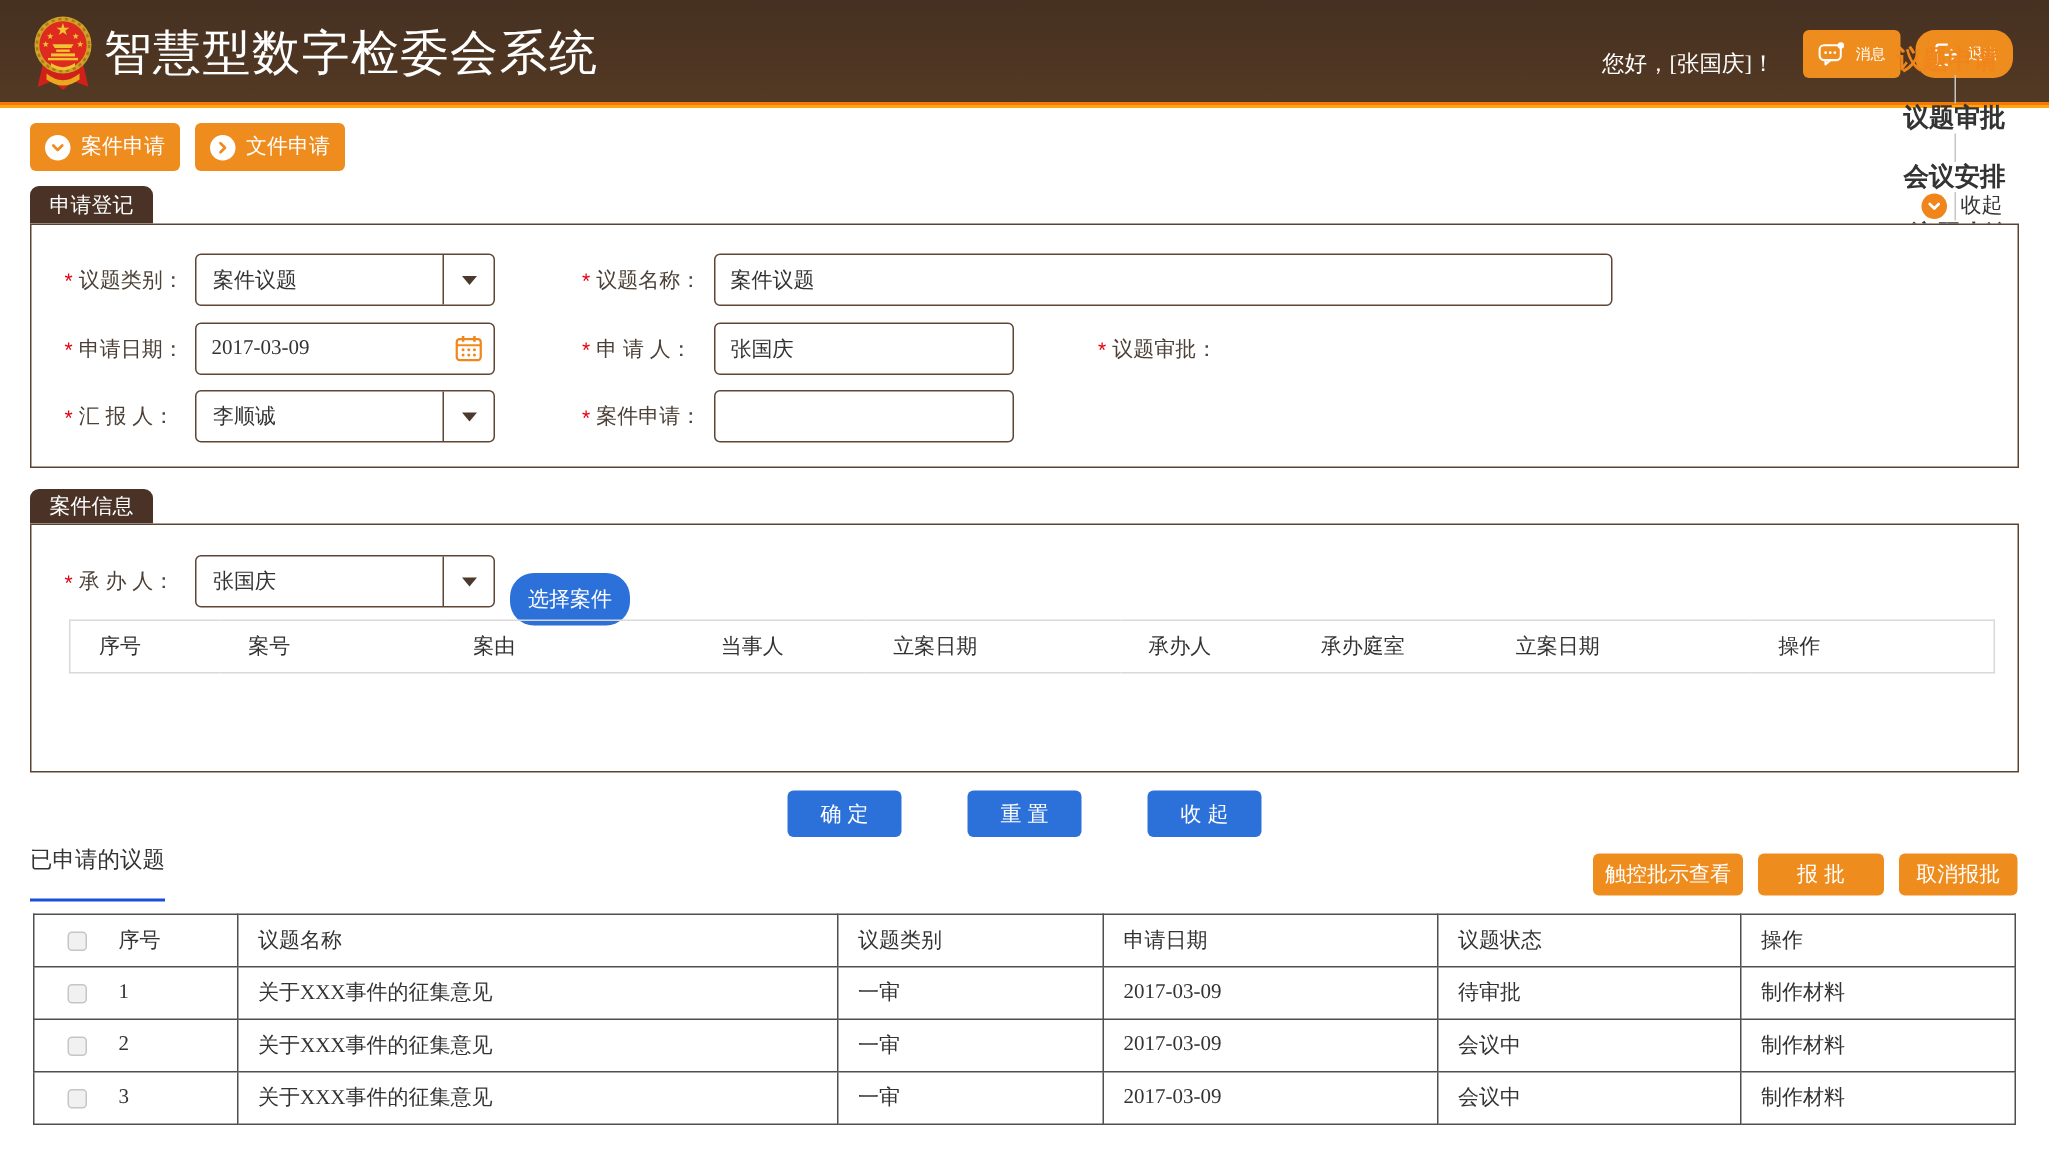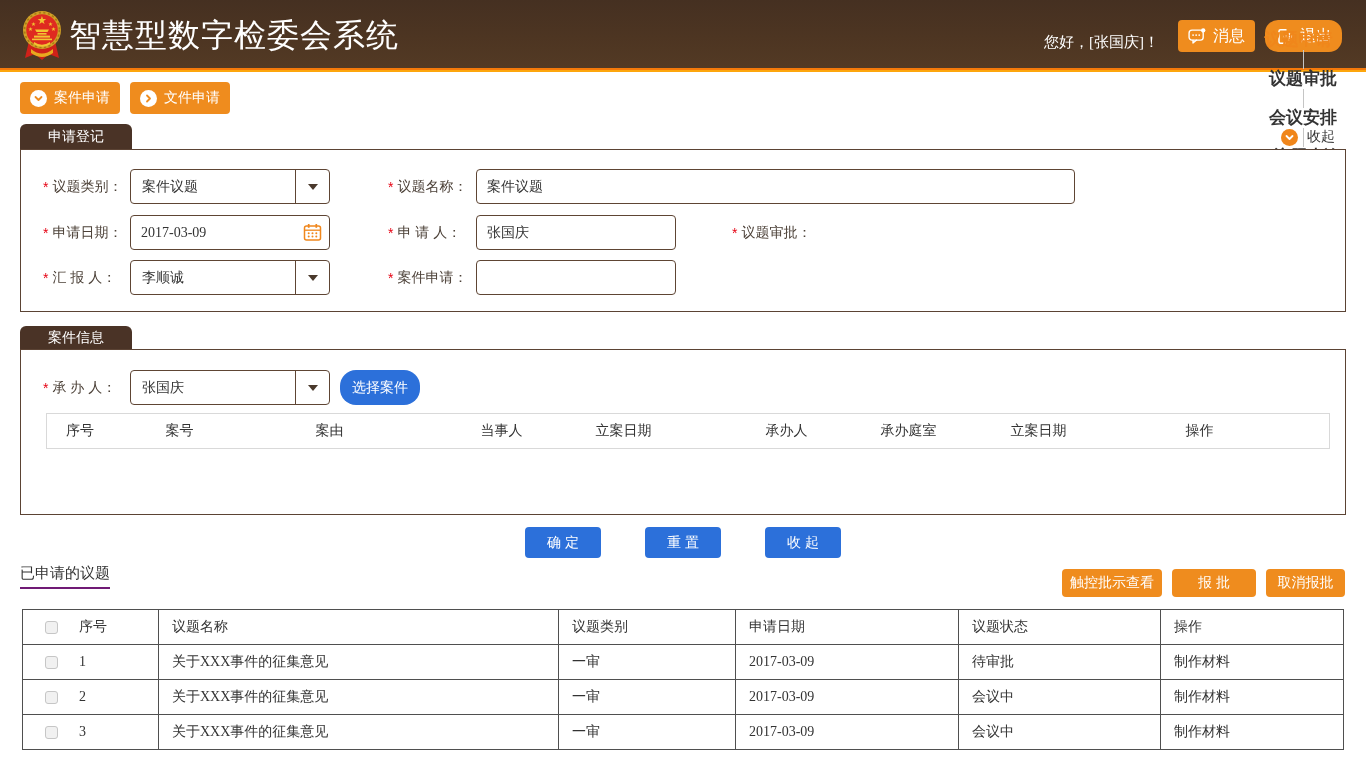"消息" .hbtn { font-size: 16px -> 10px }
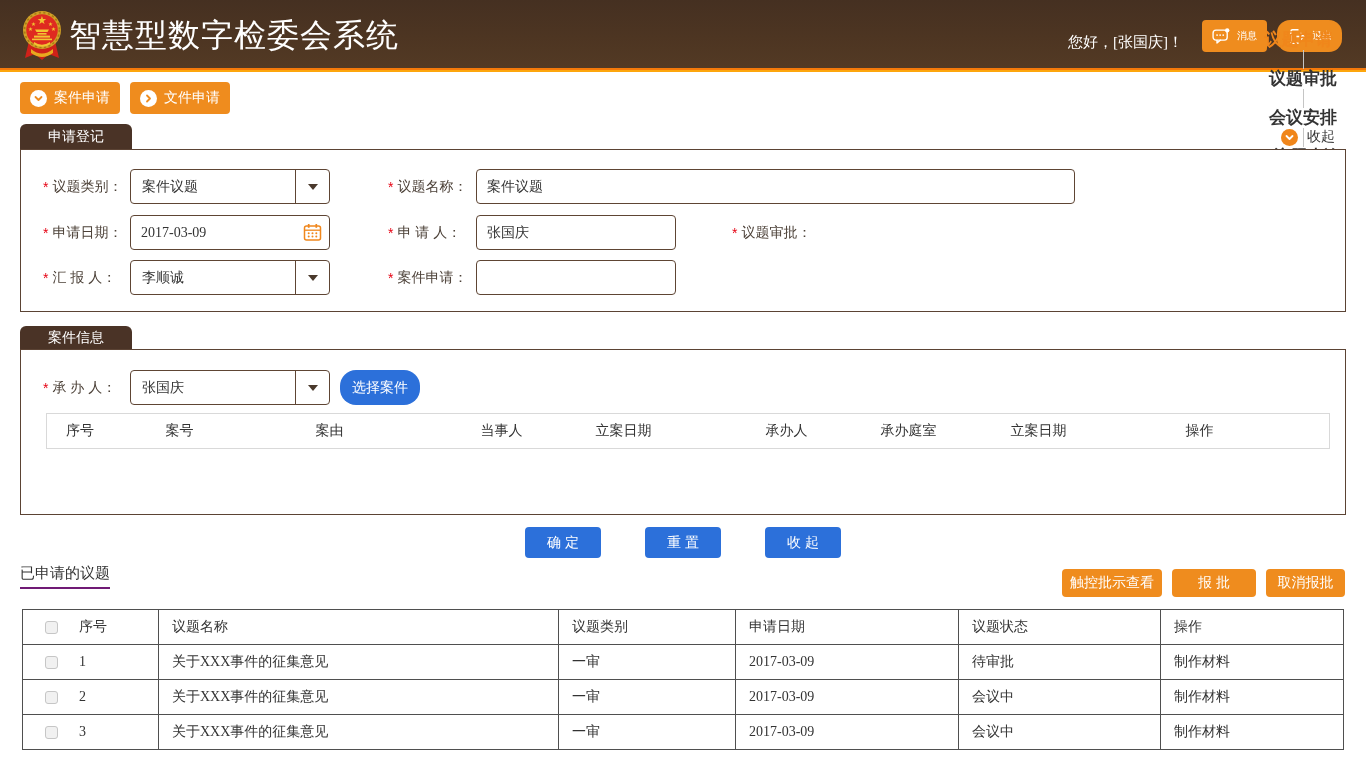"申请登记" .sec-tab { width: 112px -> 82px }
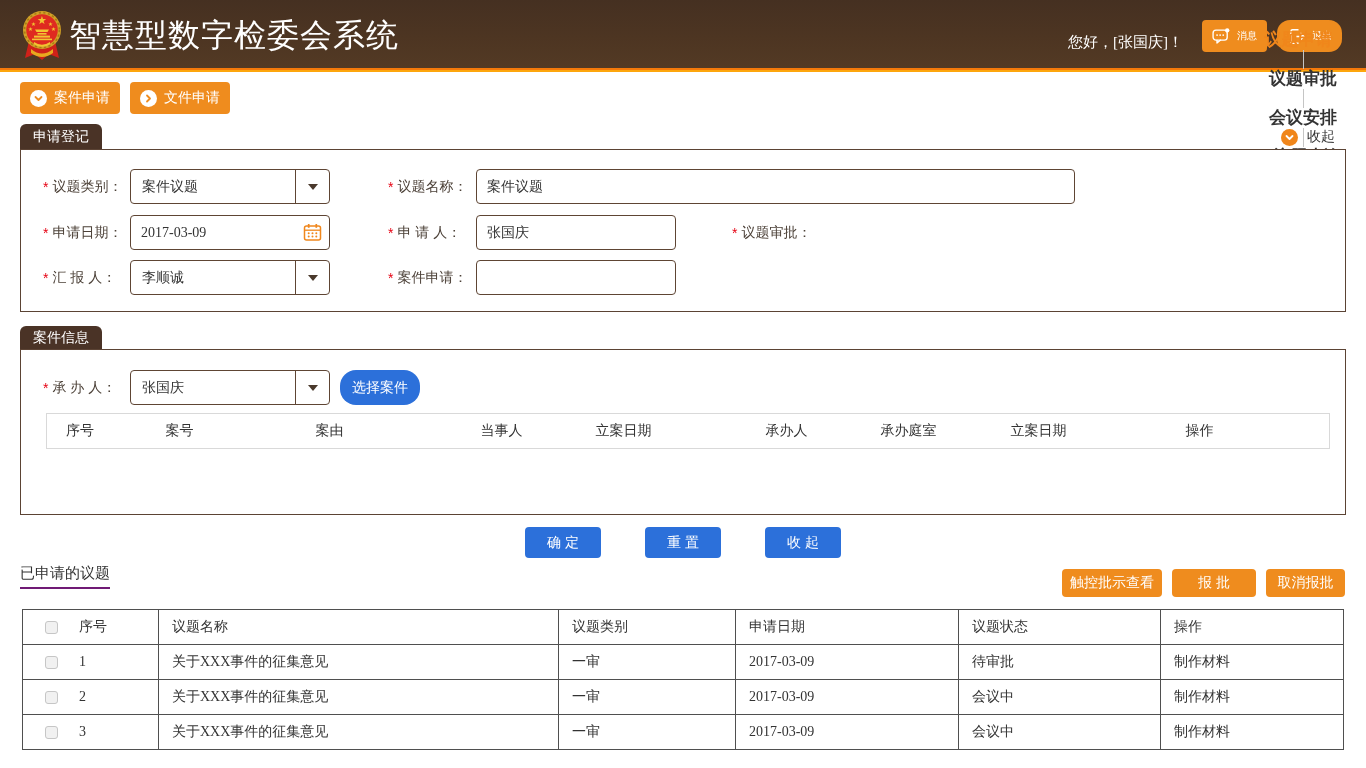"选择案件" .select-case { top: 0 -> 12px }
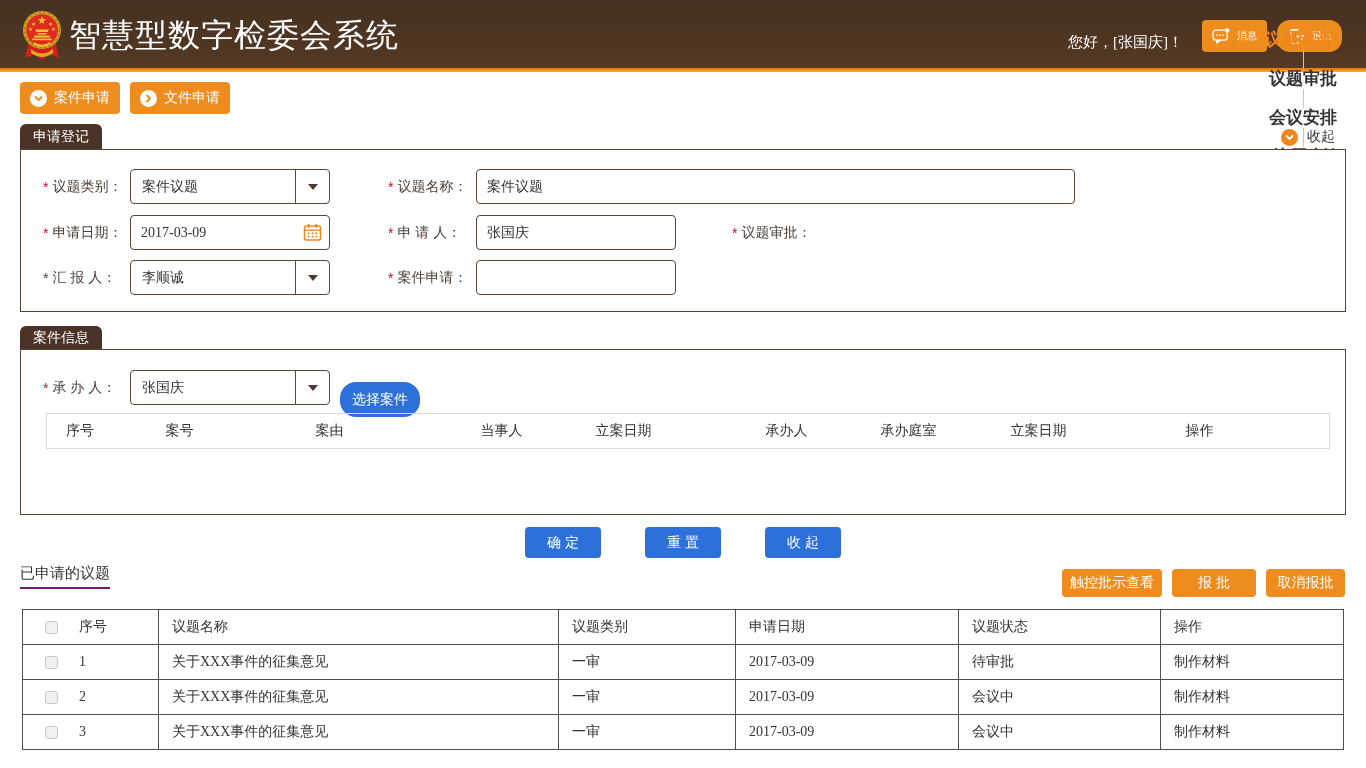"已申请的议题" .applied-title { border-bottom: 2px solid #701a75 -> 2px solid #1d4ed8; padding-bottom: 4px -> 16px }
